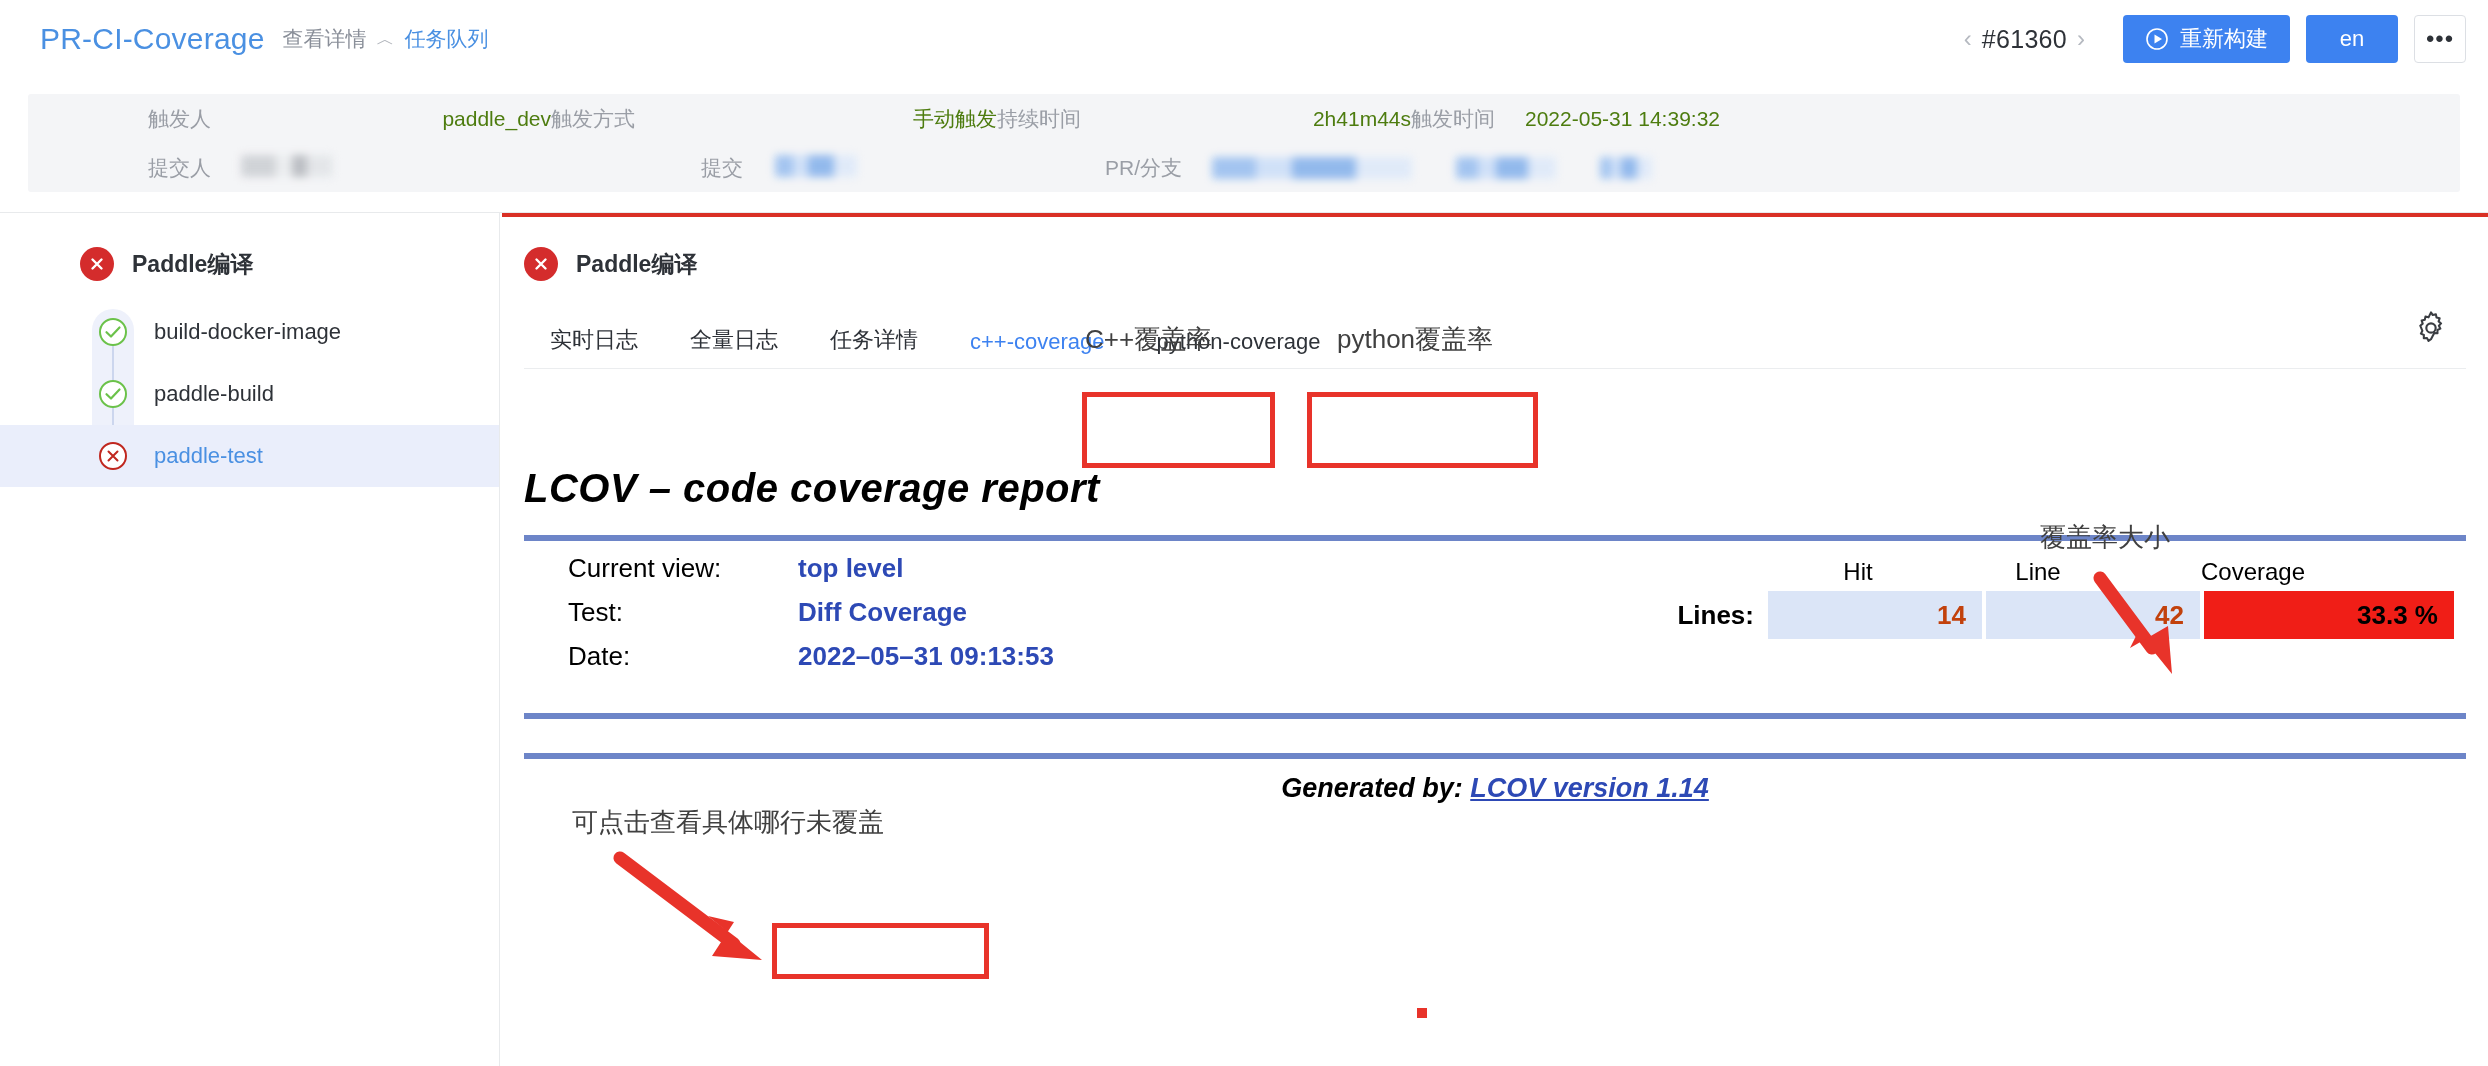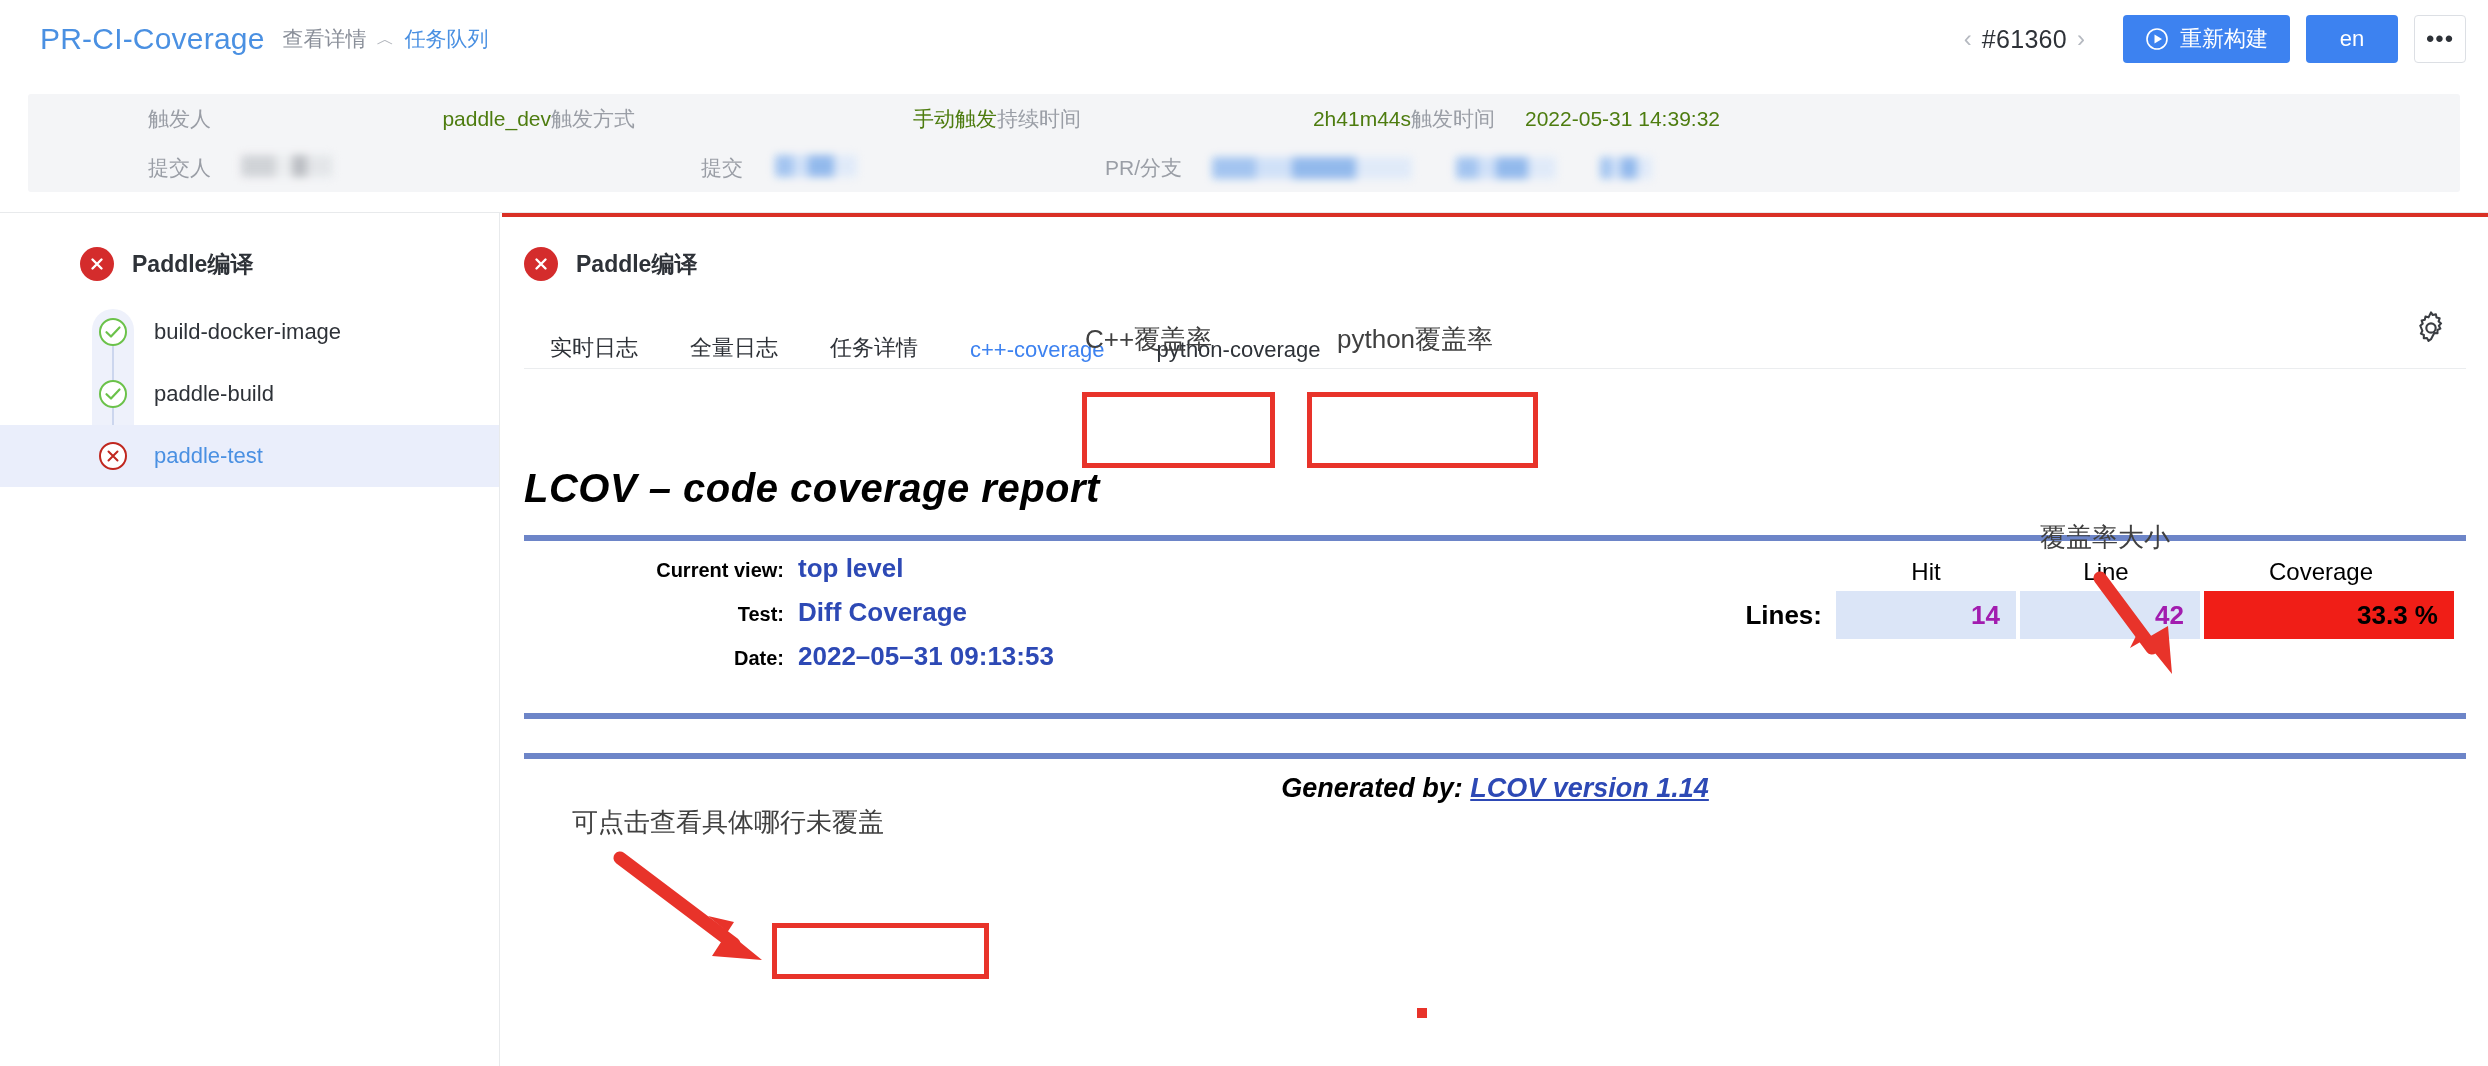"实时日志" .tab { padding: 0 26px 6px 26px -> 0 26px 14px 26px }
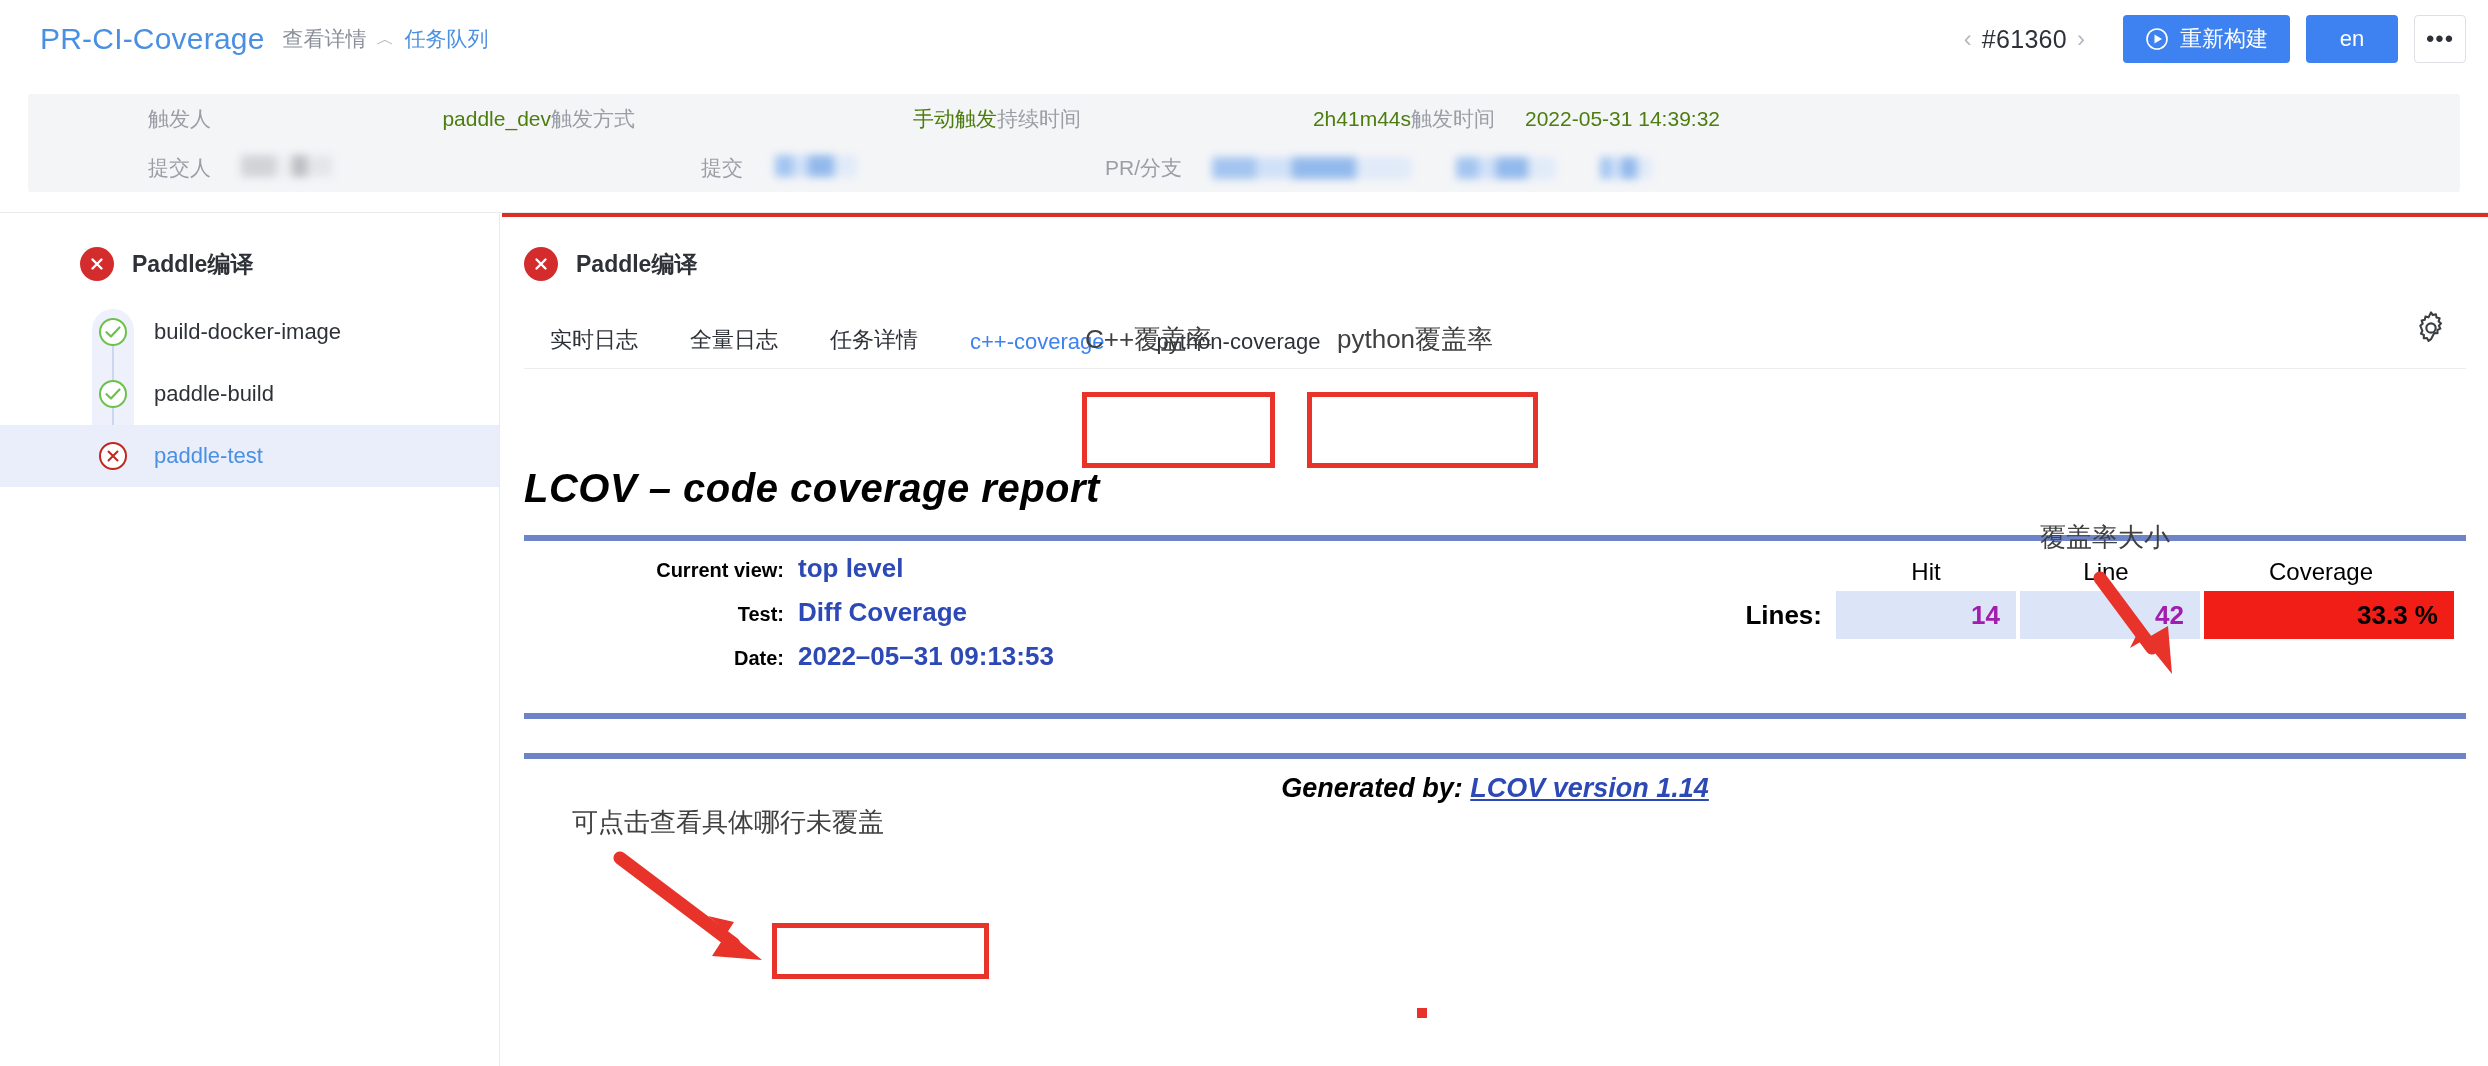"Current view:" .meta-key { font-size: 20px -> 26px; font-weight: 700 -> 400; text-align: right -> left }
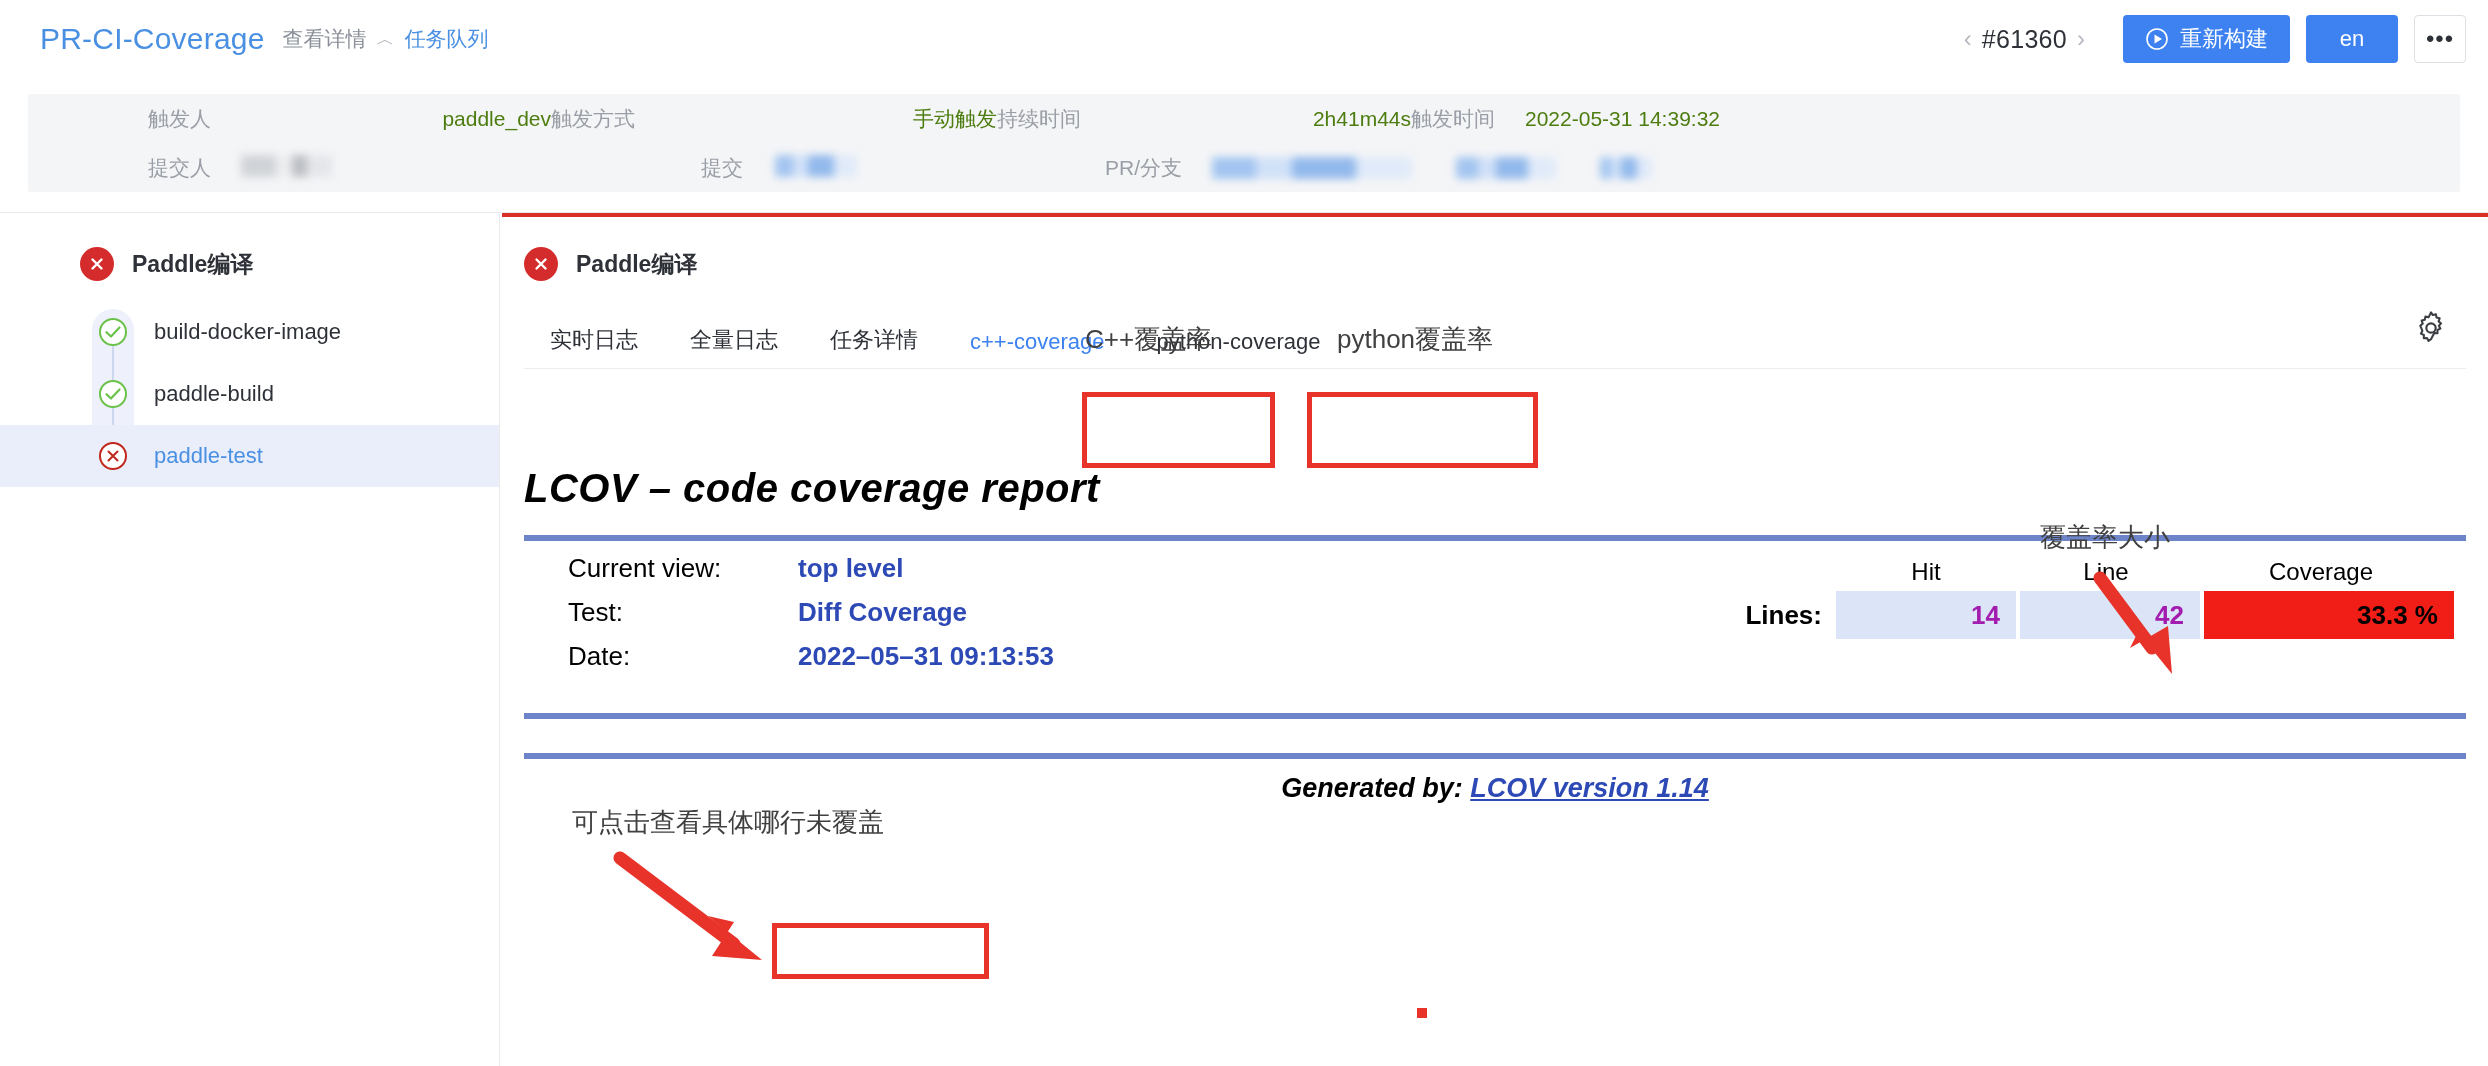"14" .stats-row .cell { color: #a21caf -> #c2410c; width: 180px -> 214px }
